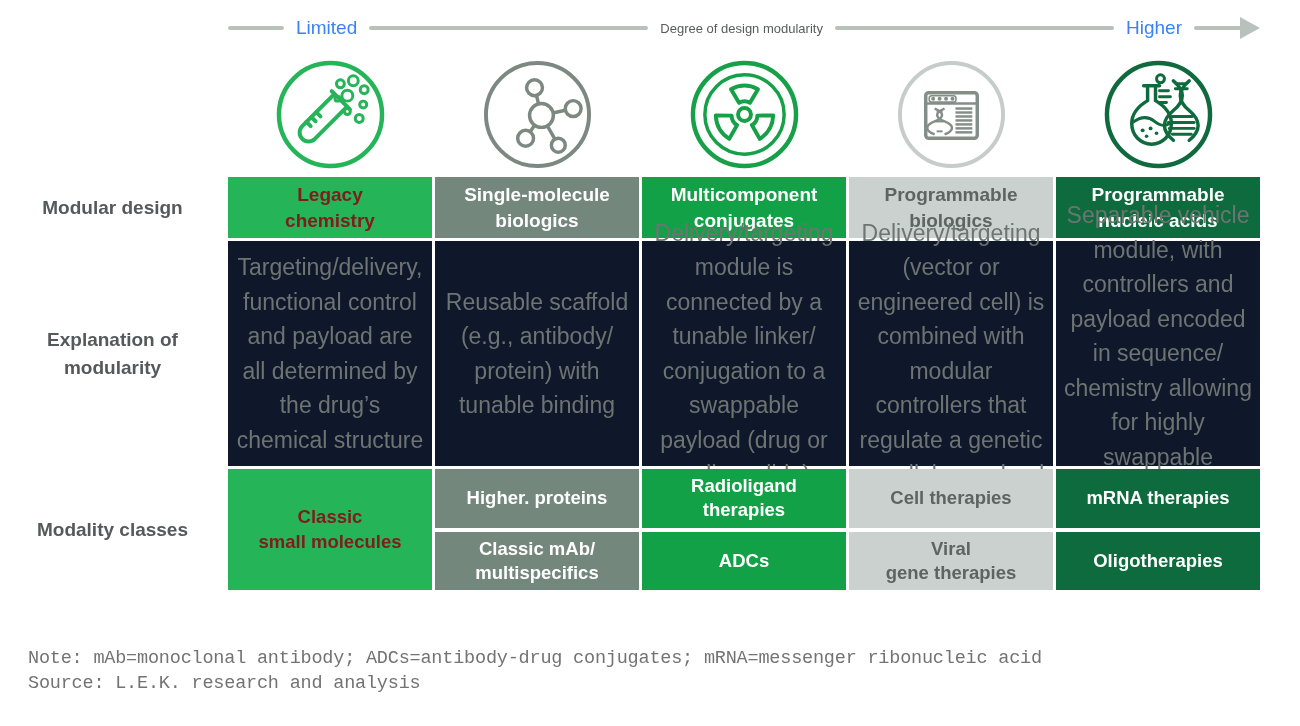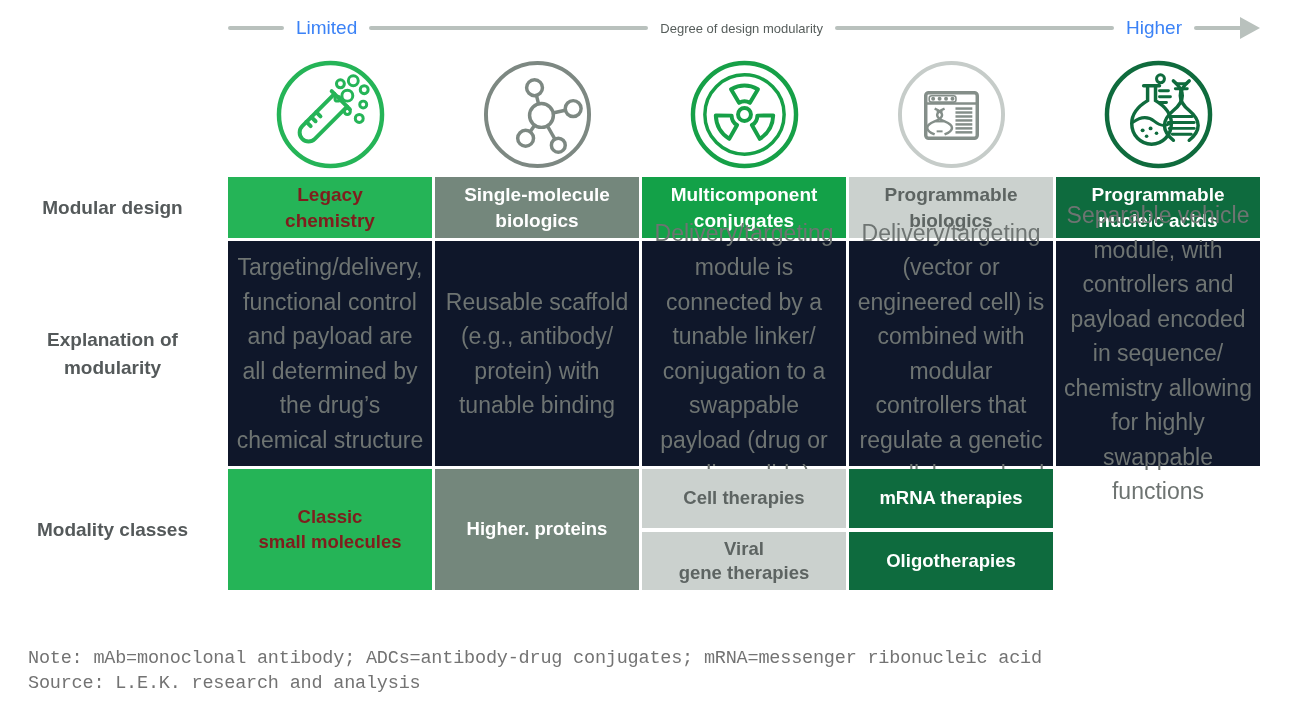"Radioligand" div.mods { html: none -> <div> <div>Radioligand therapies</div> <div>ADCs</div> </div> }
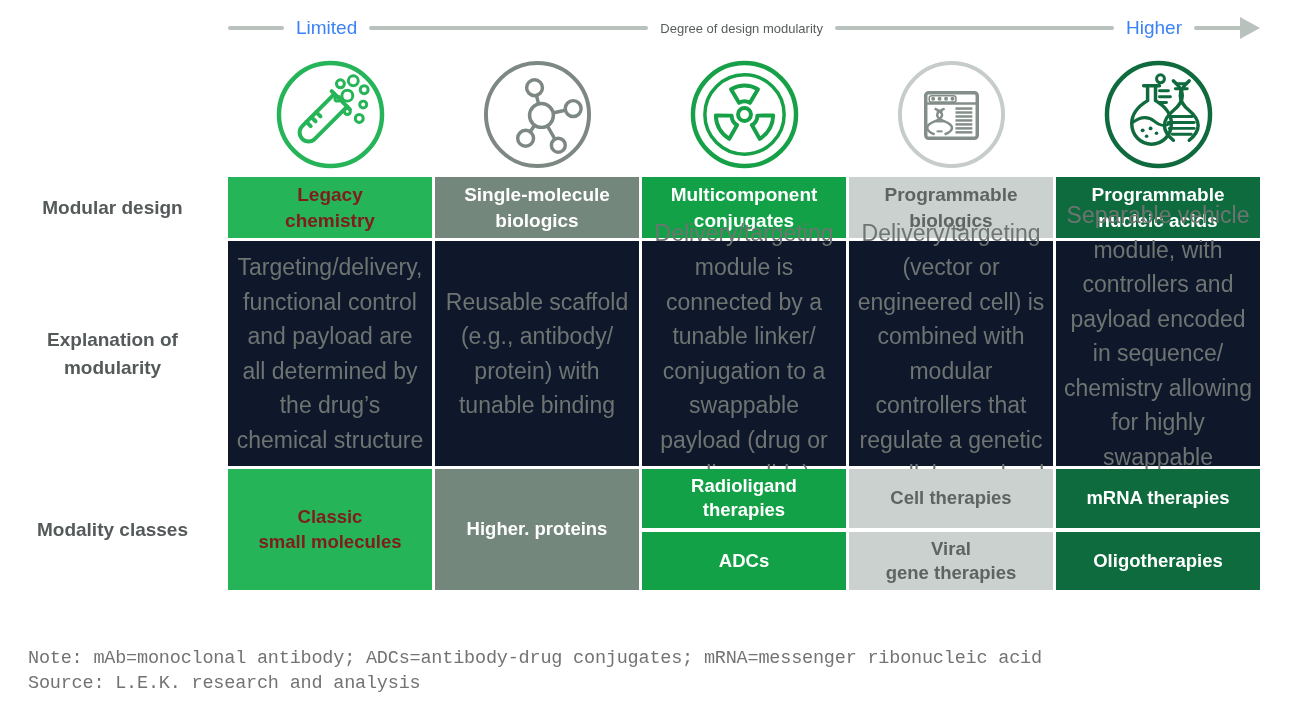"Classic mAb/" div.mod { html: none -> <div>Classic mAb/ multispecifics</div> }
